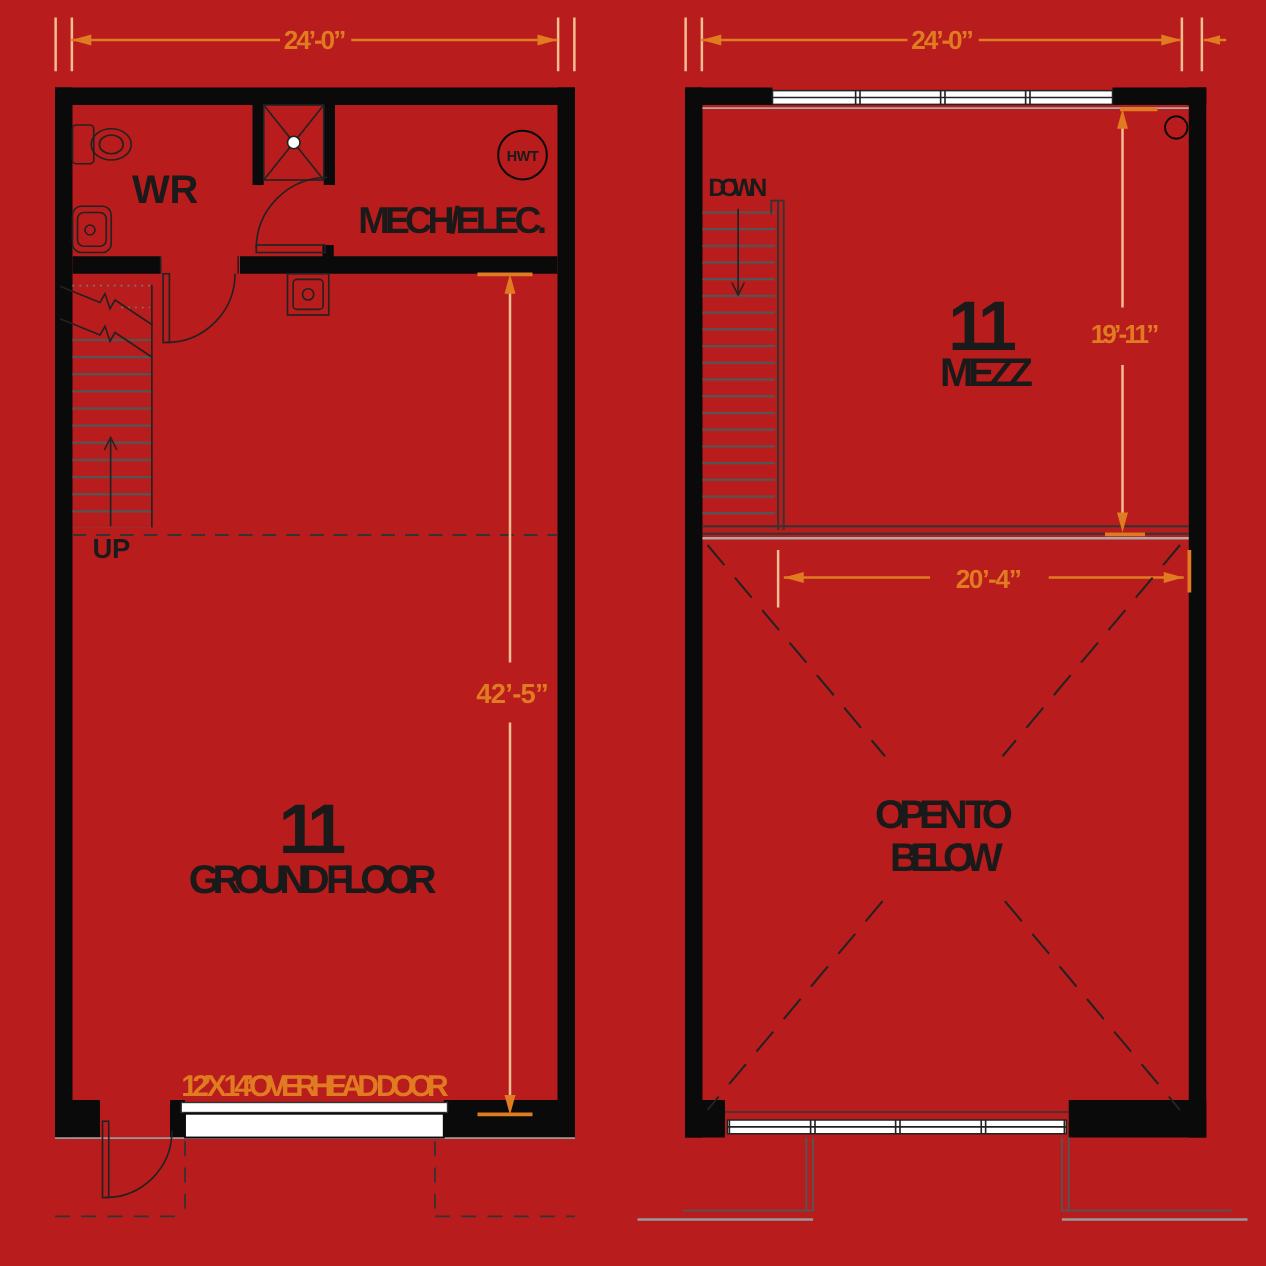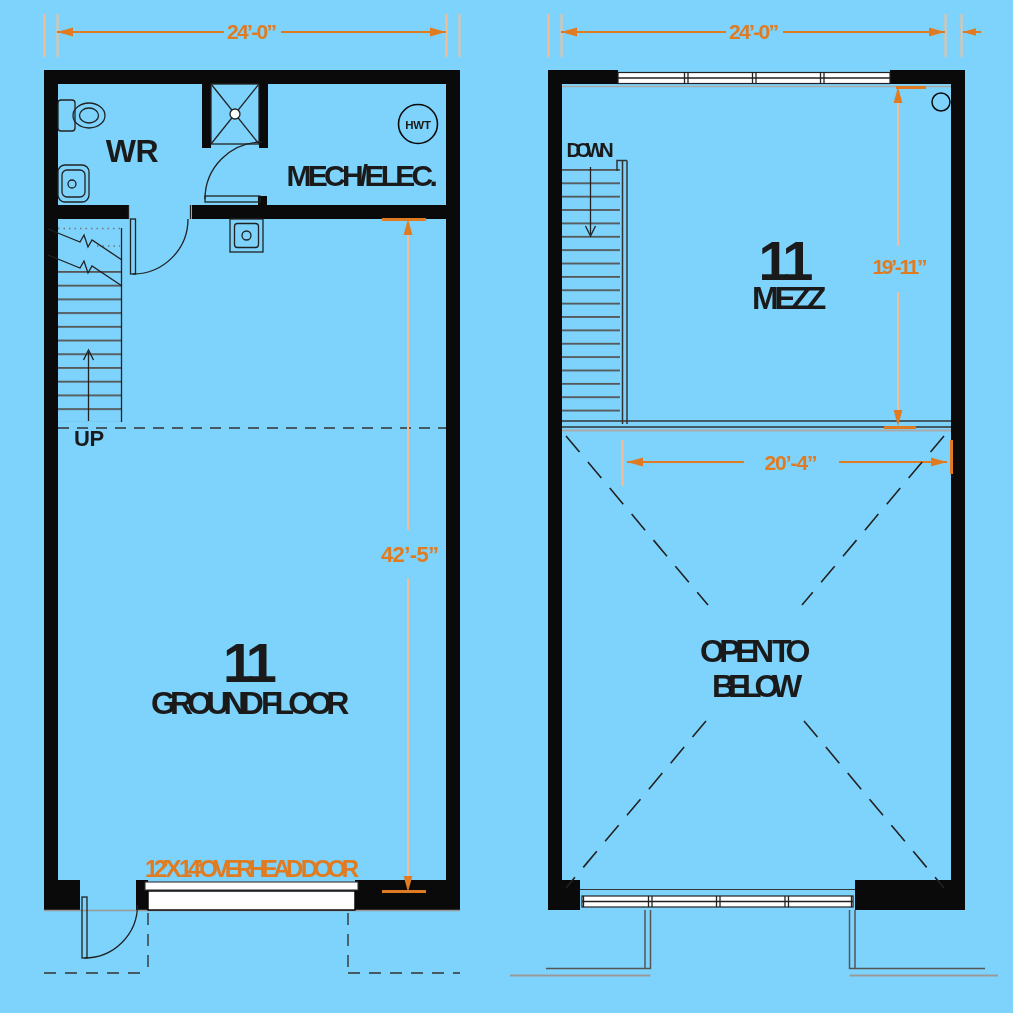"24’-0”" #canvas { background: #7dd3fc -> #b91c1c }
